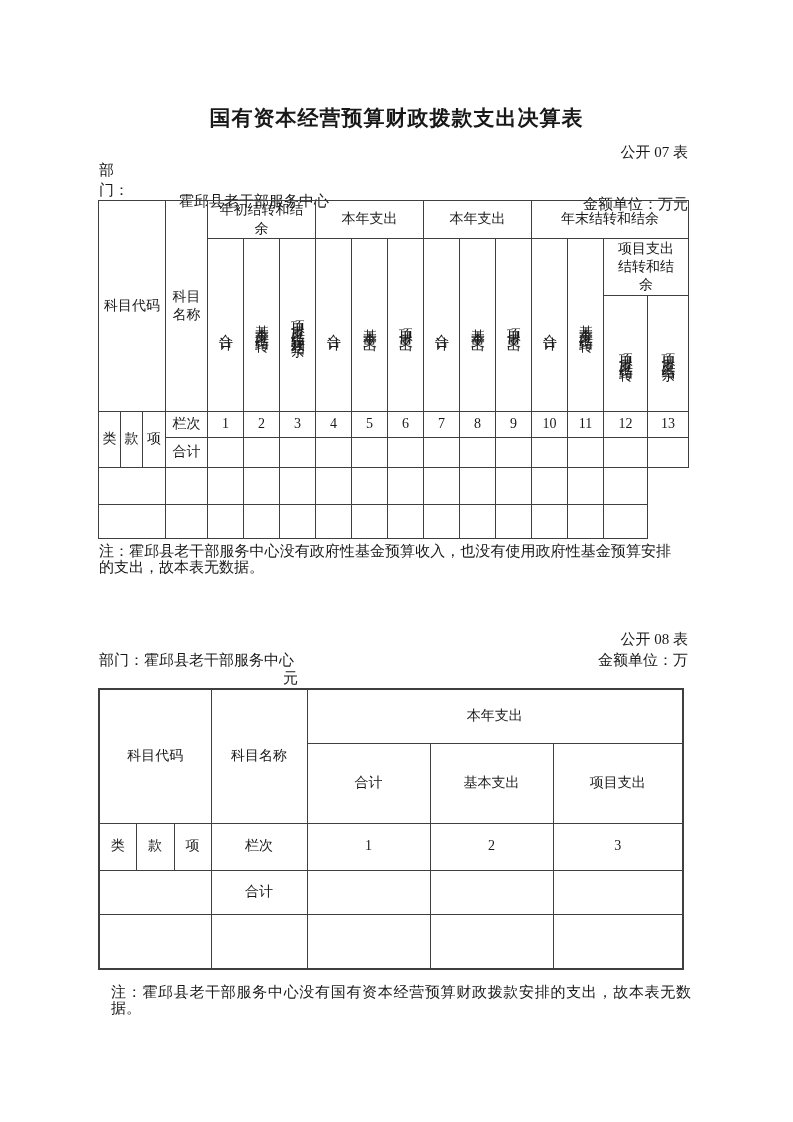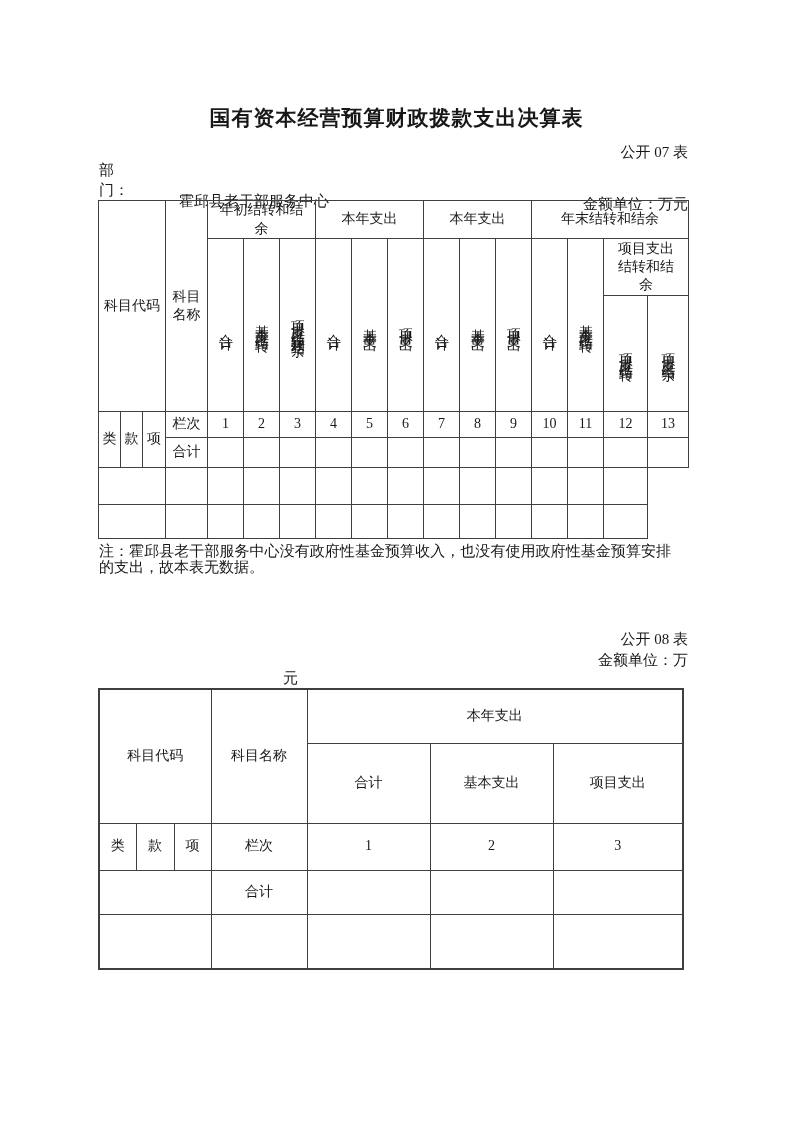"部门：霍邱县老干部服务中心" div.abs { html: none -> <div>部门：霍邱县老干部服务中心</div> }
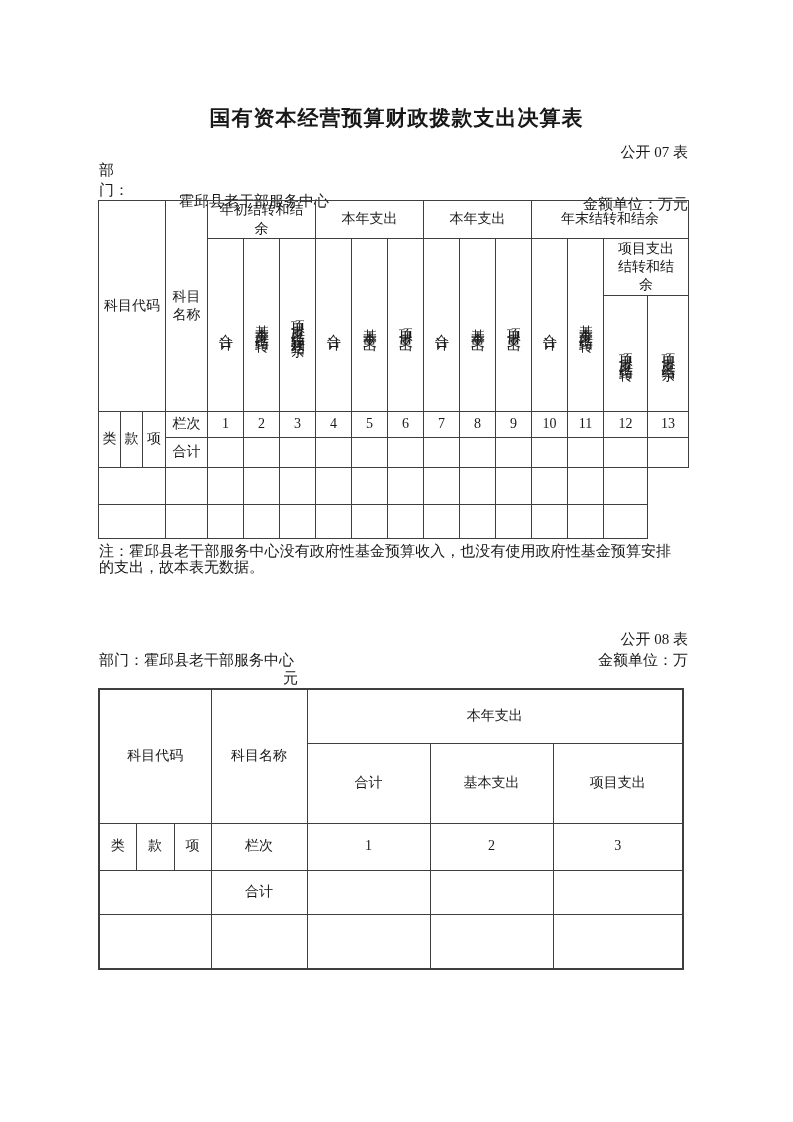"注：霍邱县老干部服务中心没有国有资本经营预算财政拨款安排的支出，故本表无数据。" div.abs { html: none -> <div>注：霍邱县老干部服务中心没有国有资本经营预算财政拨款安排的支出，故本表无数据。</div> }
